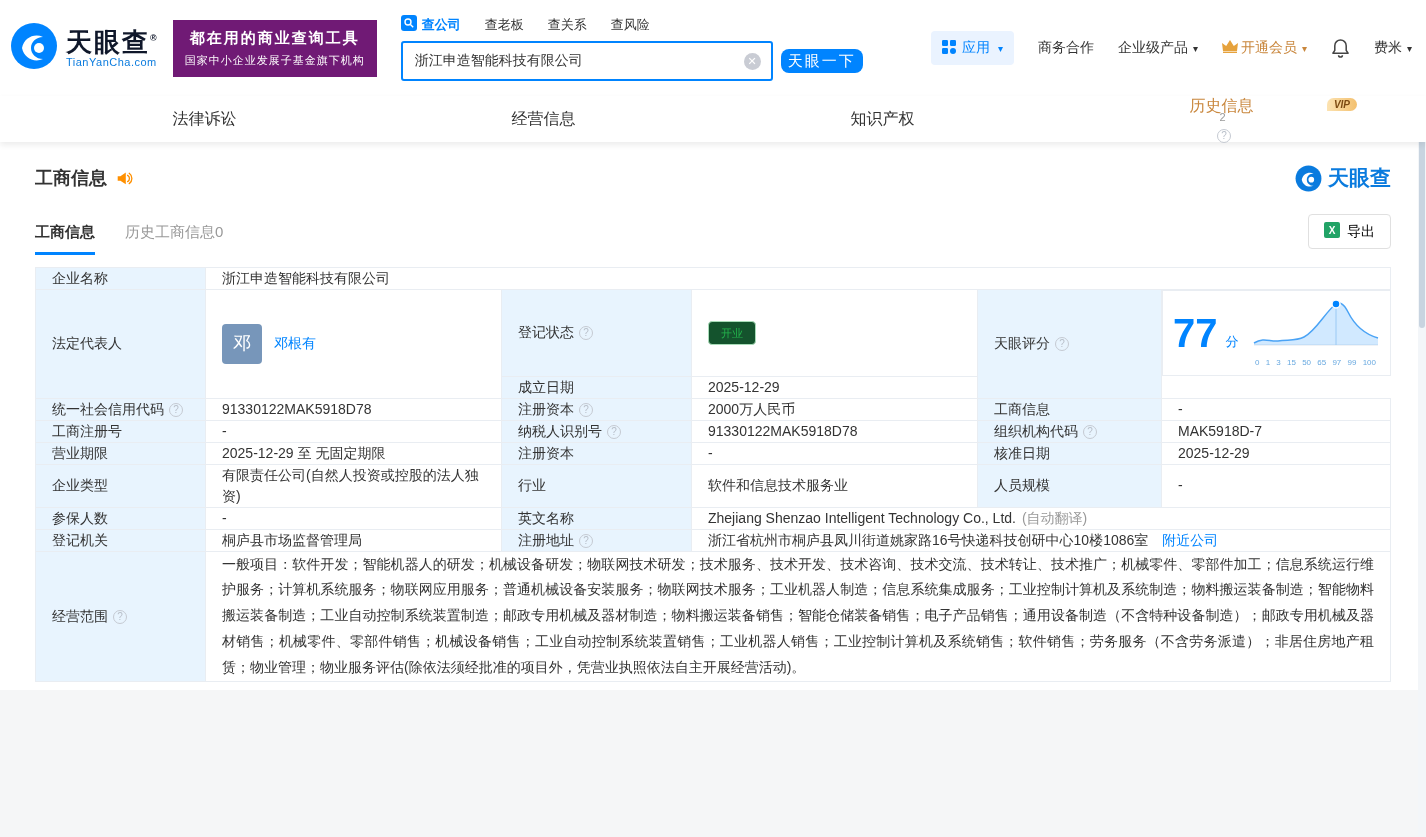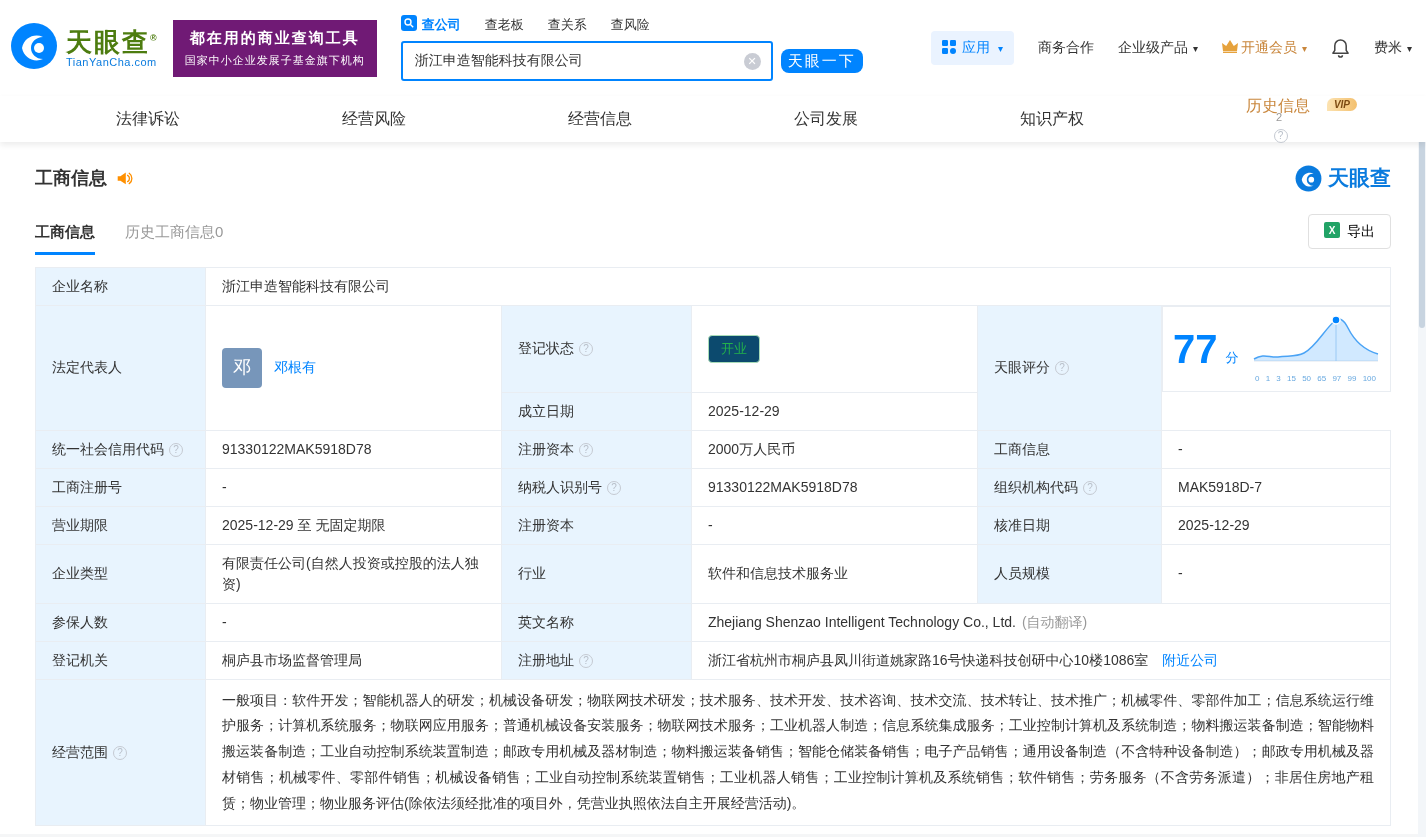"天眼查®" .logo-text .cn { color: #4d7c0f -> #0f172a }
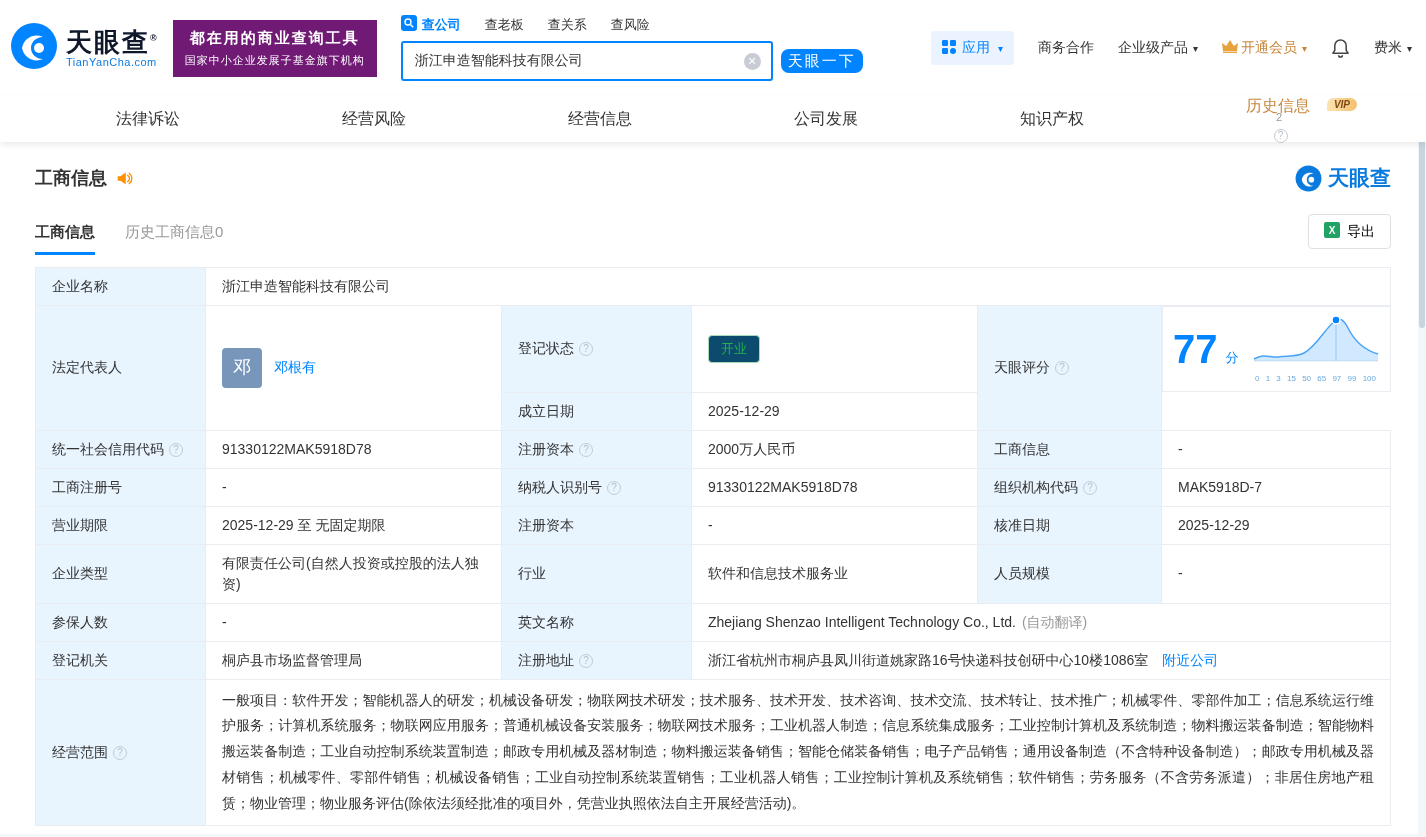"经营风险" div.nav-tab { html: <div> <span>经营风险</span> </div> -> none }
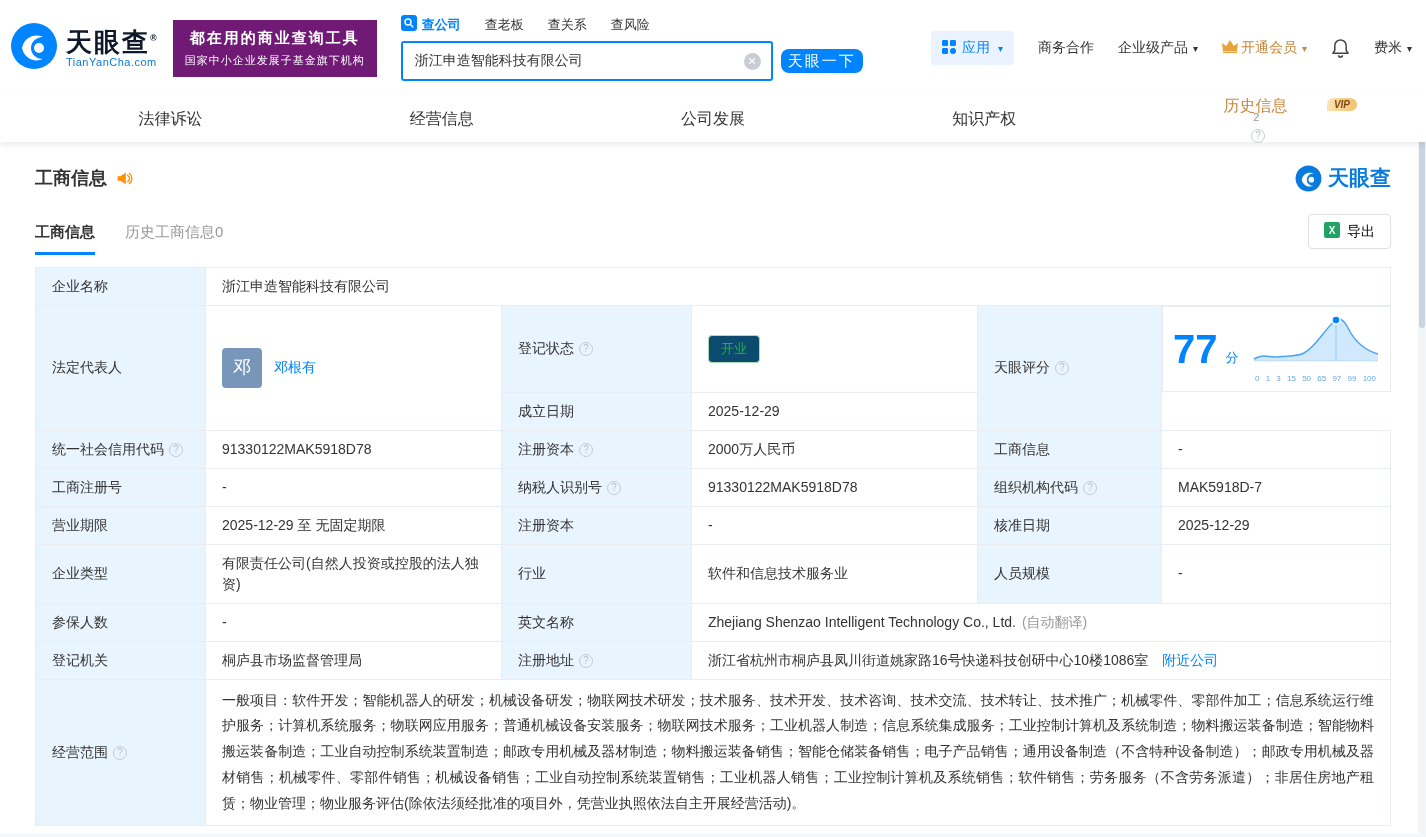"公司发展" div.nav-tab { html: <div> <span>公司发展</span> </div> -> none }
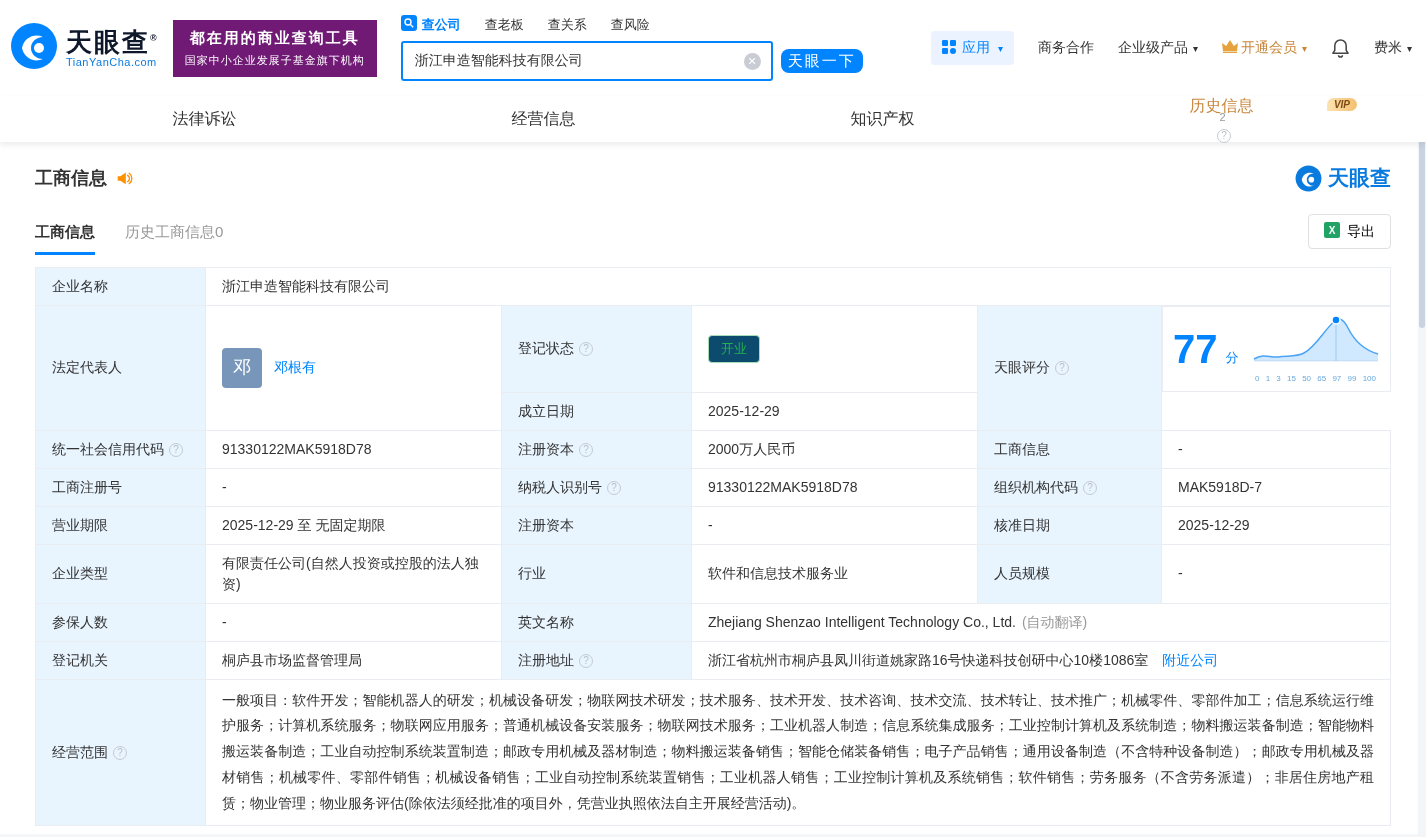"企业名称" .info-table td { padding: 8px 16px -> 0 16px }
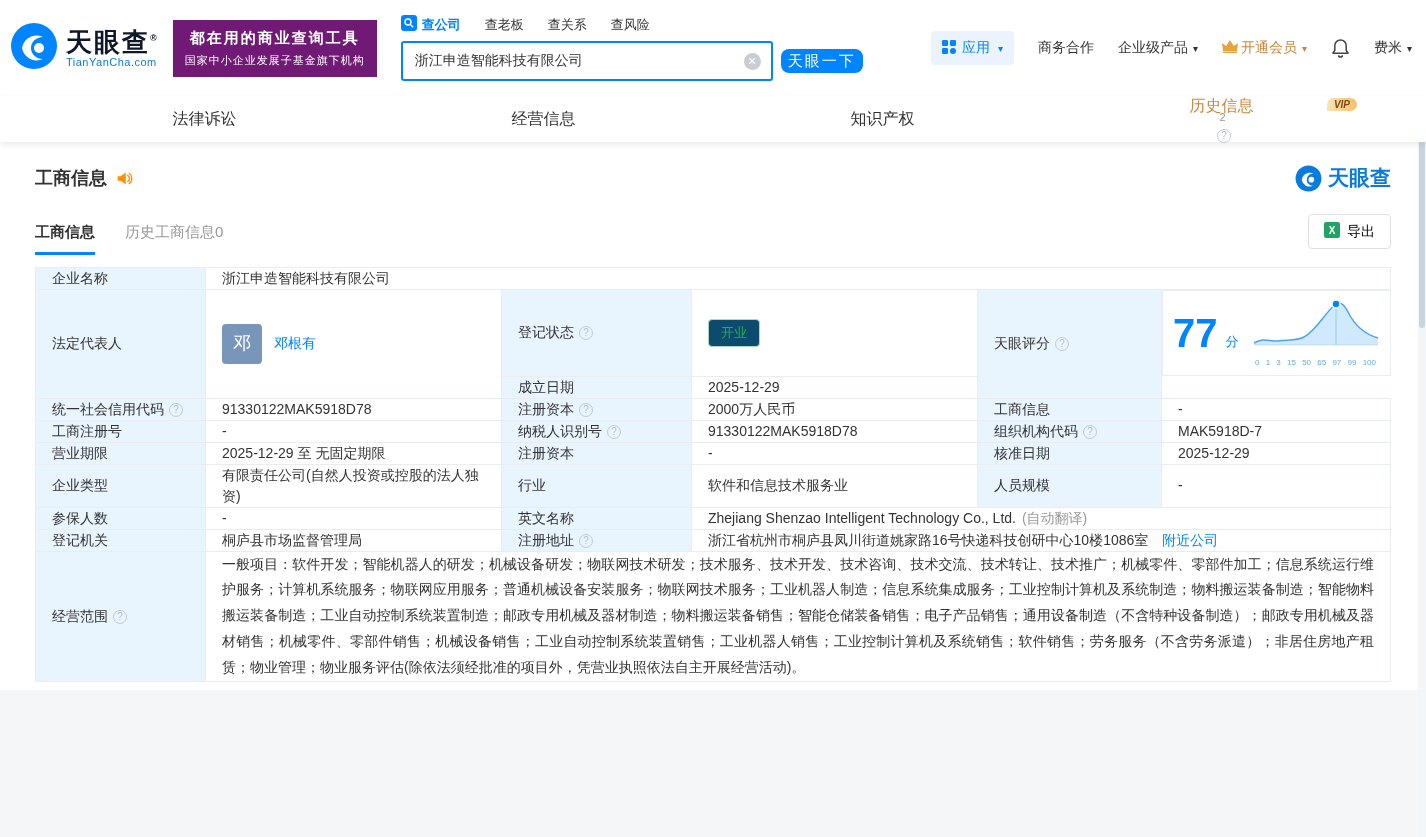"开业" .status-open { background: #0c4a6e -> #14532d; font-size: 13px -> 11px }
